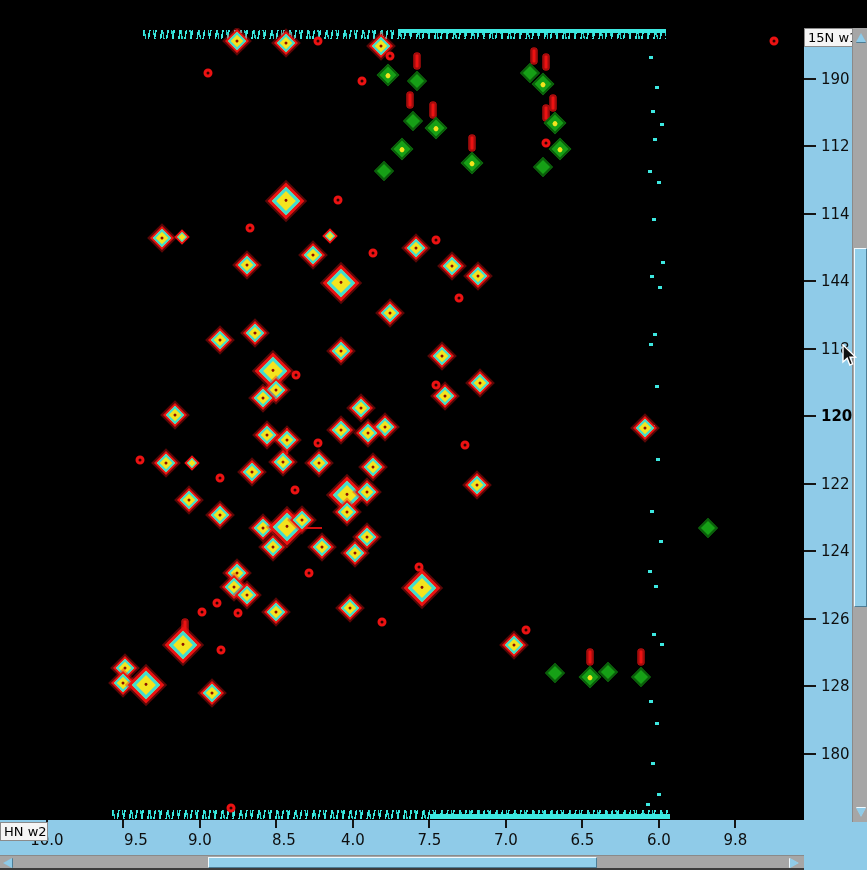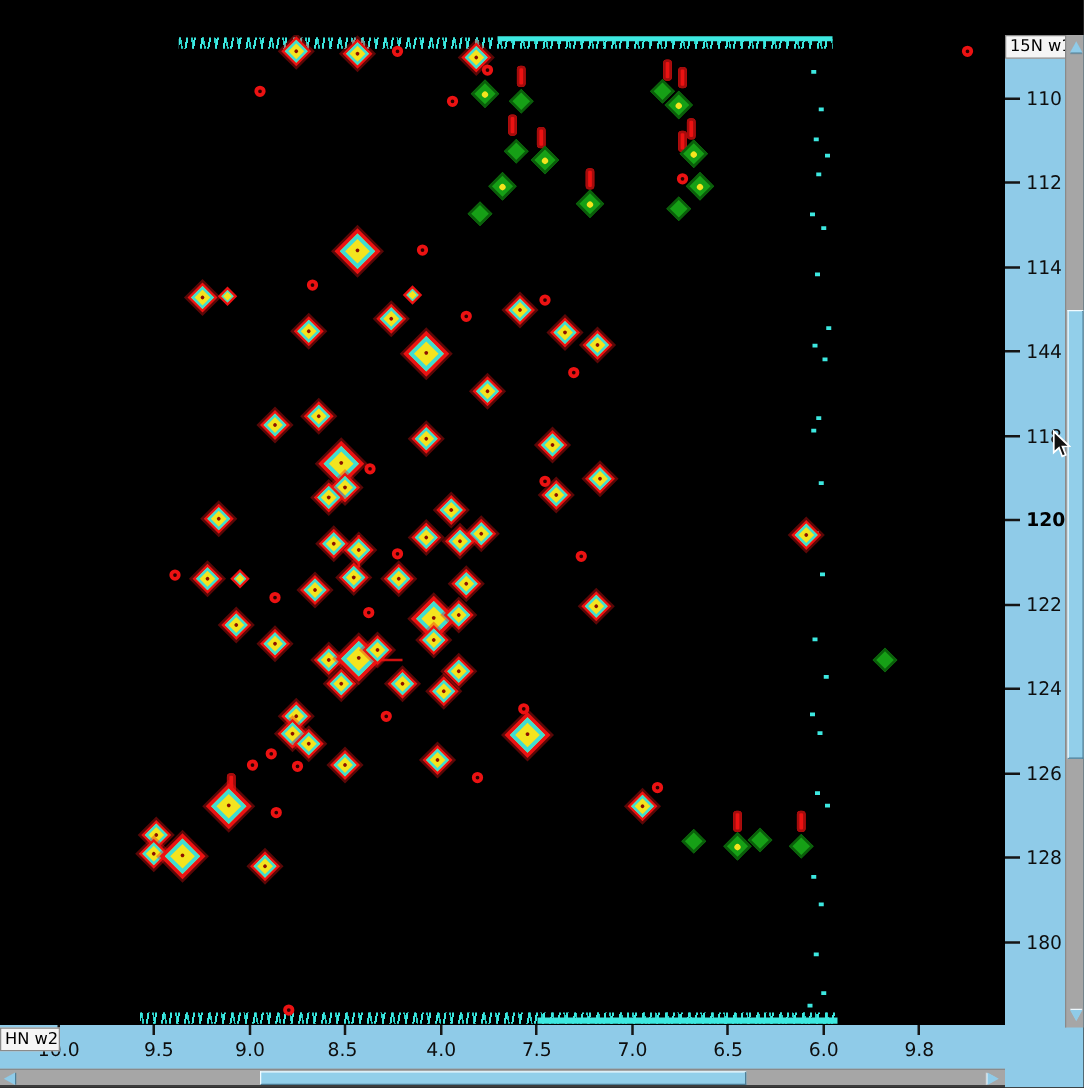"110" div.ylab { text: 110 -> 190 }
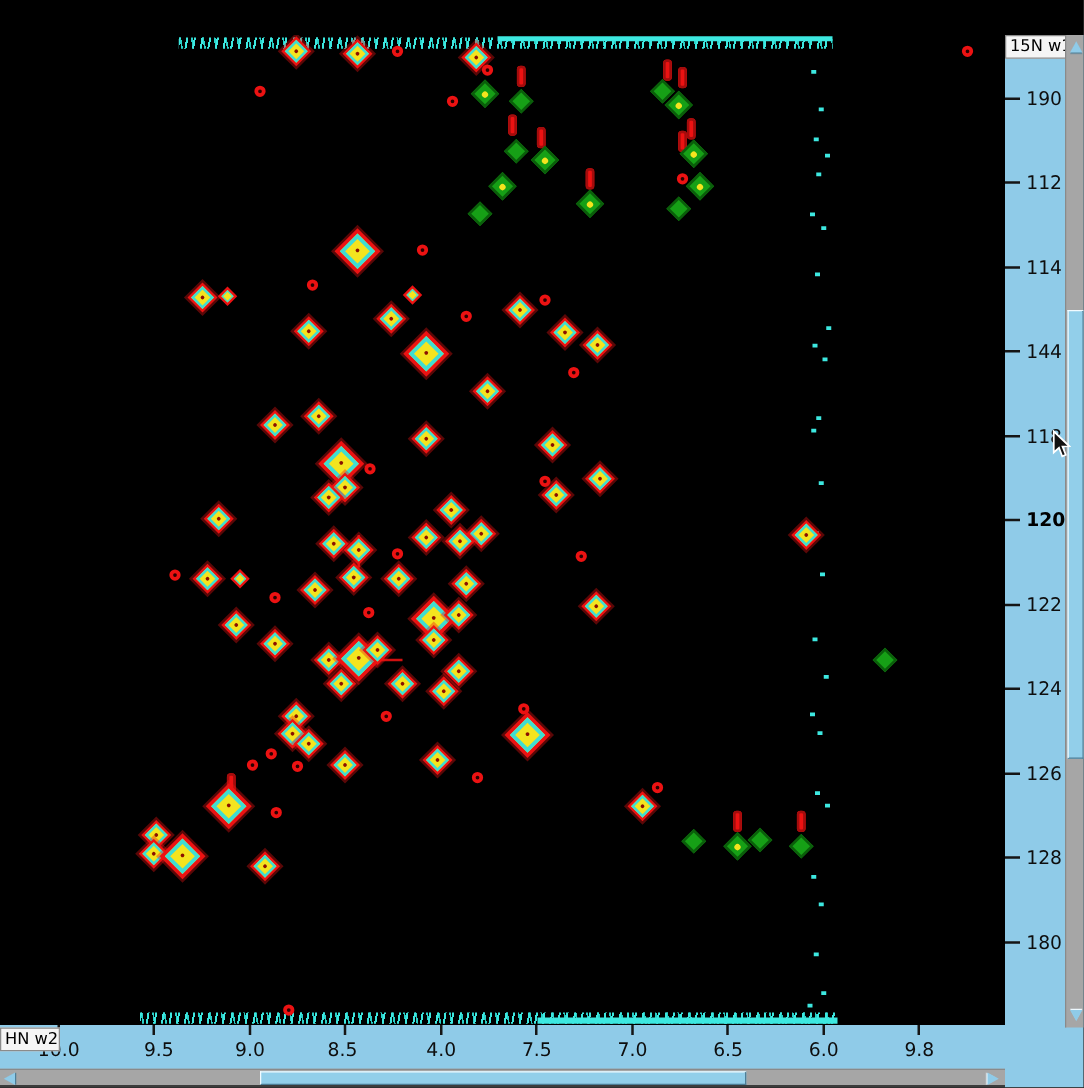"9.5" div.xlab { left: 95px -> 114px; text-align: right -> none }
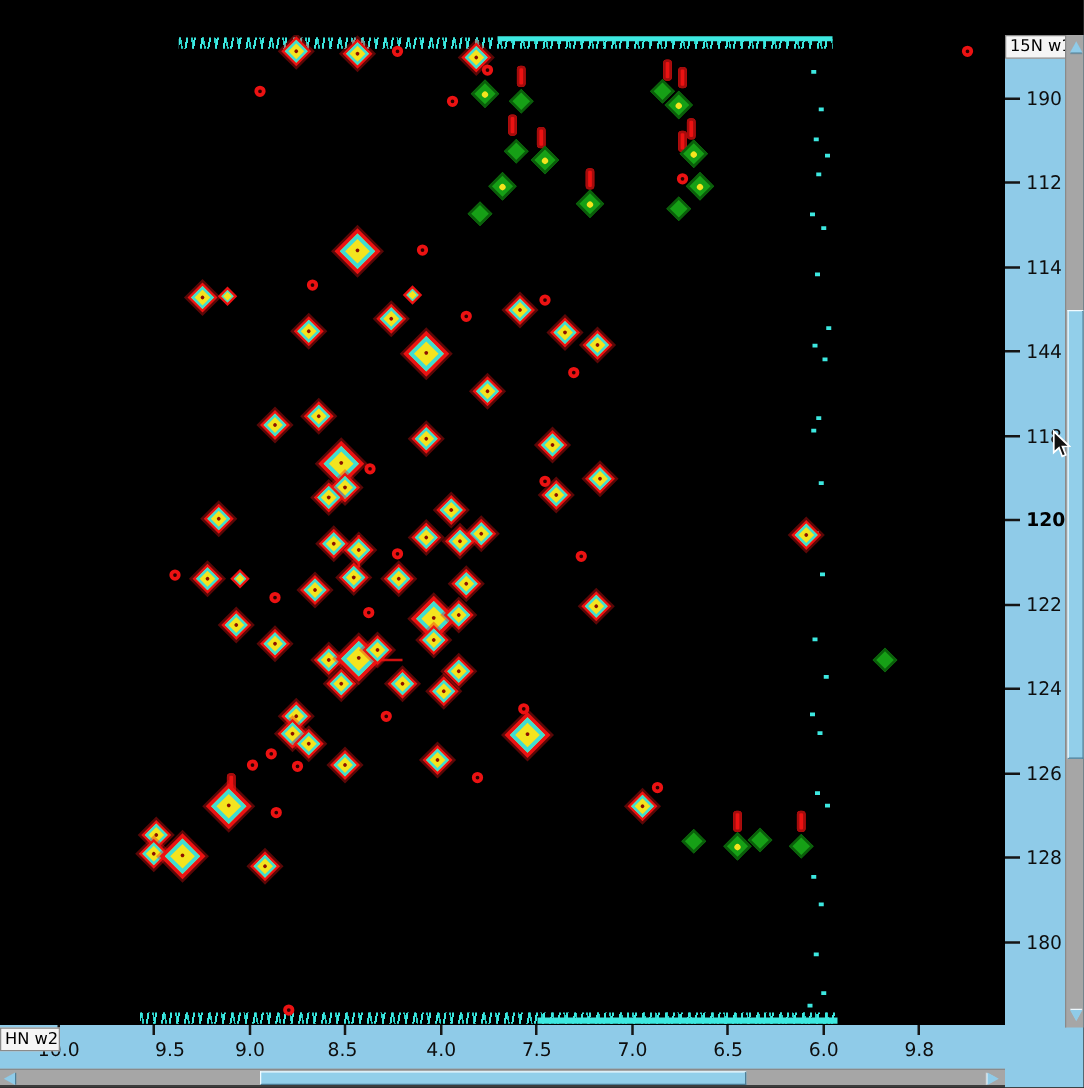"8.5" div.xlab { left: 252px -> 262px }
